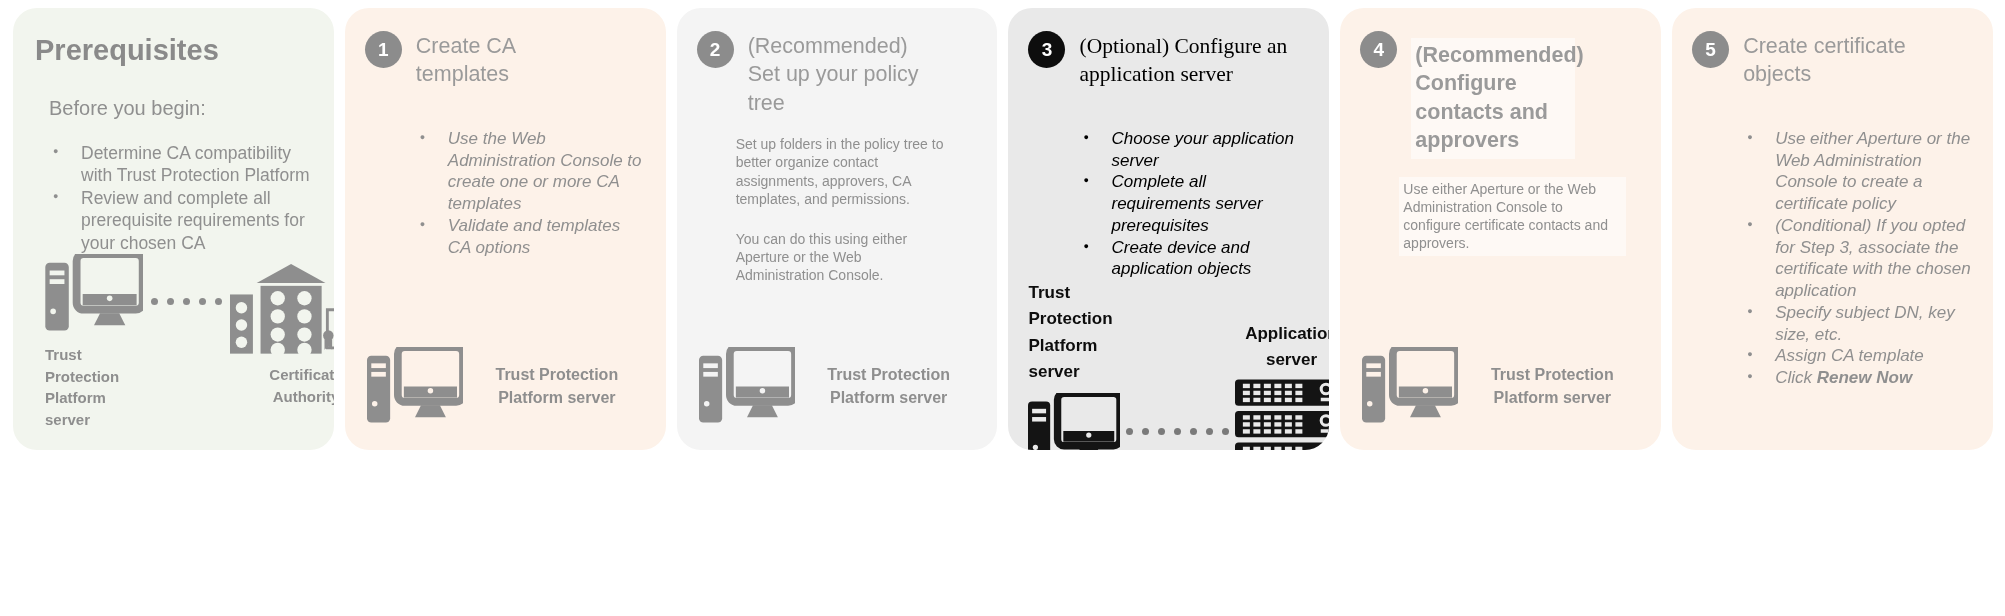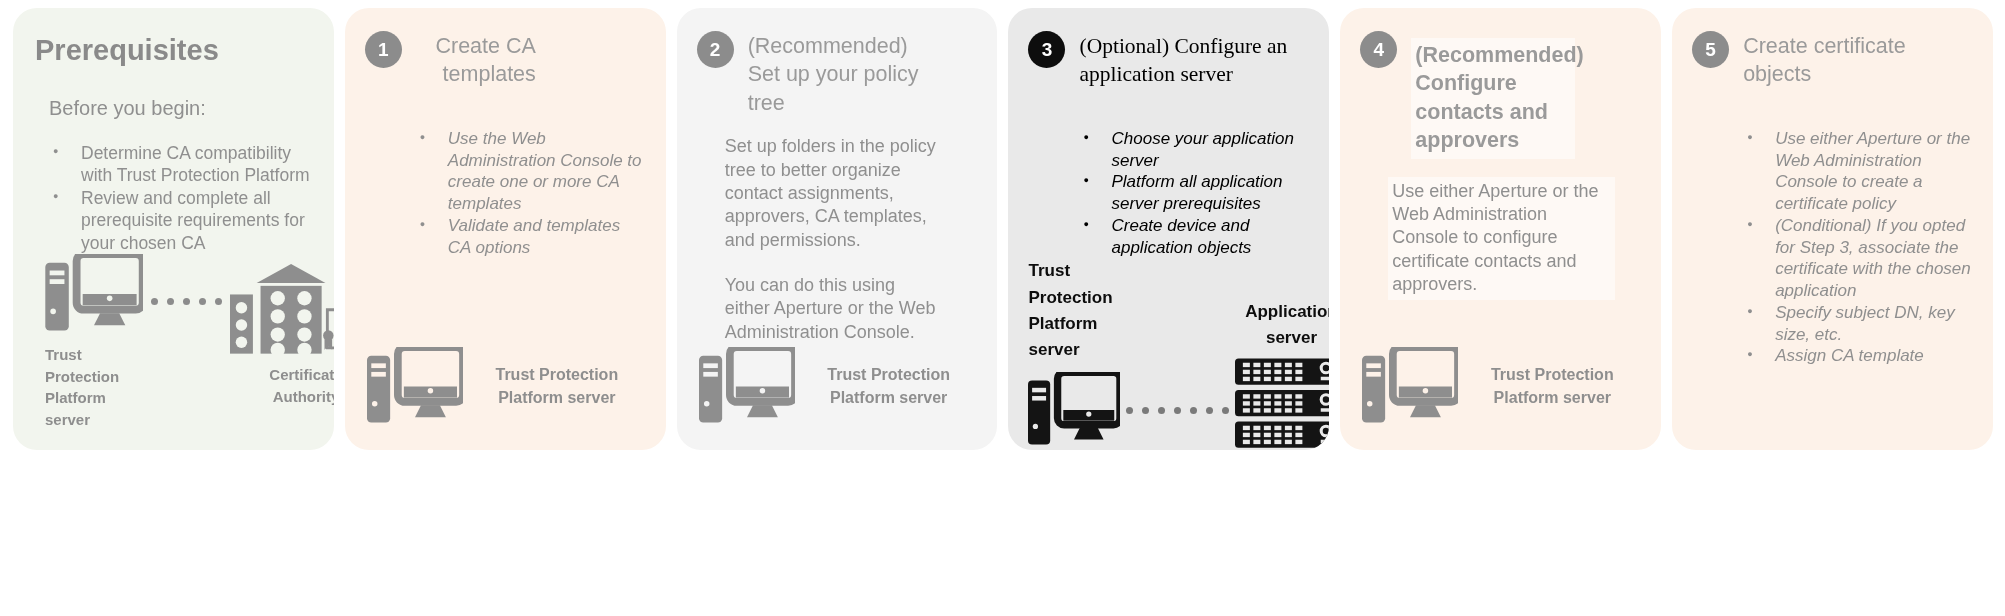"Create CA templates" .w115 { text-align: right -> none }
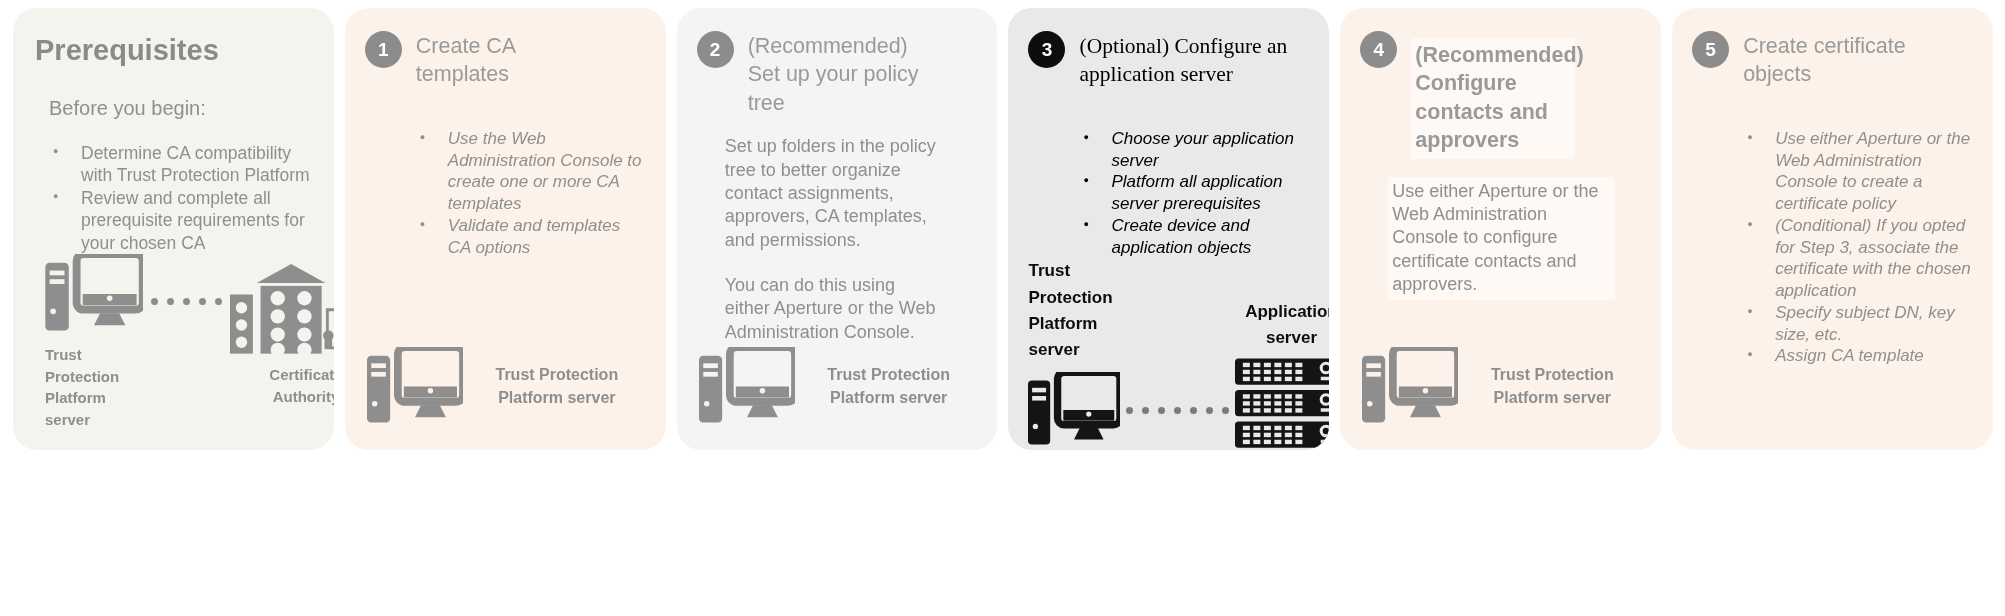"Set up folders in the" .para { font-size: 18px -> 14px; margin: 18px 0 0 28px -> 18px 0 0 39px }
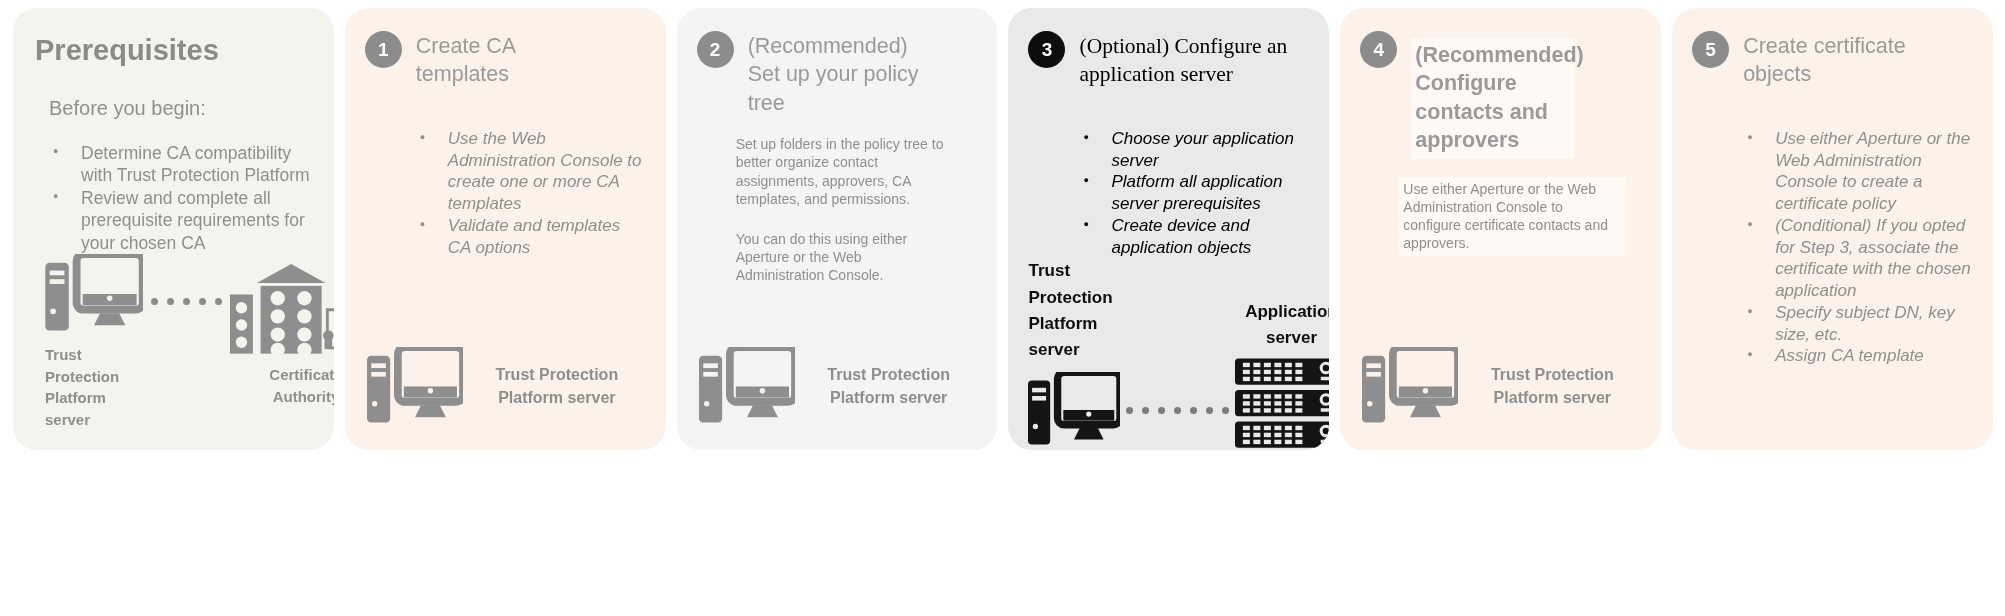"Platform all application server" li { text: Platform all application -> Complete all requirements }
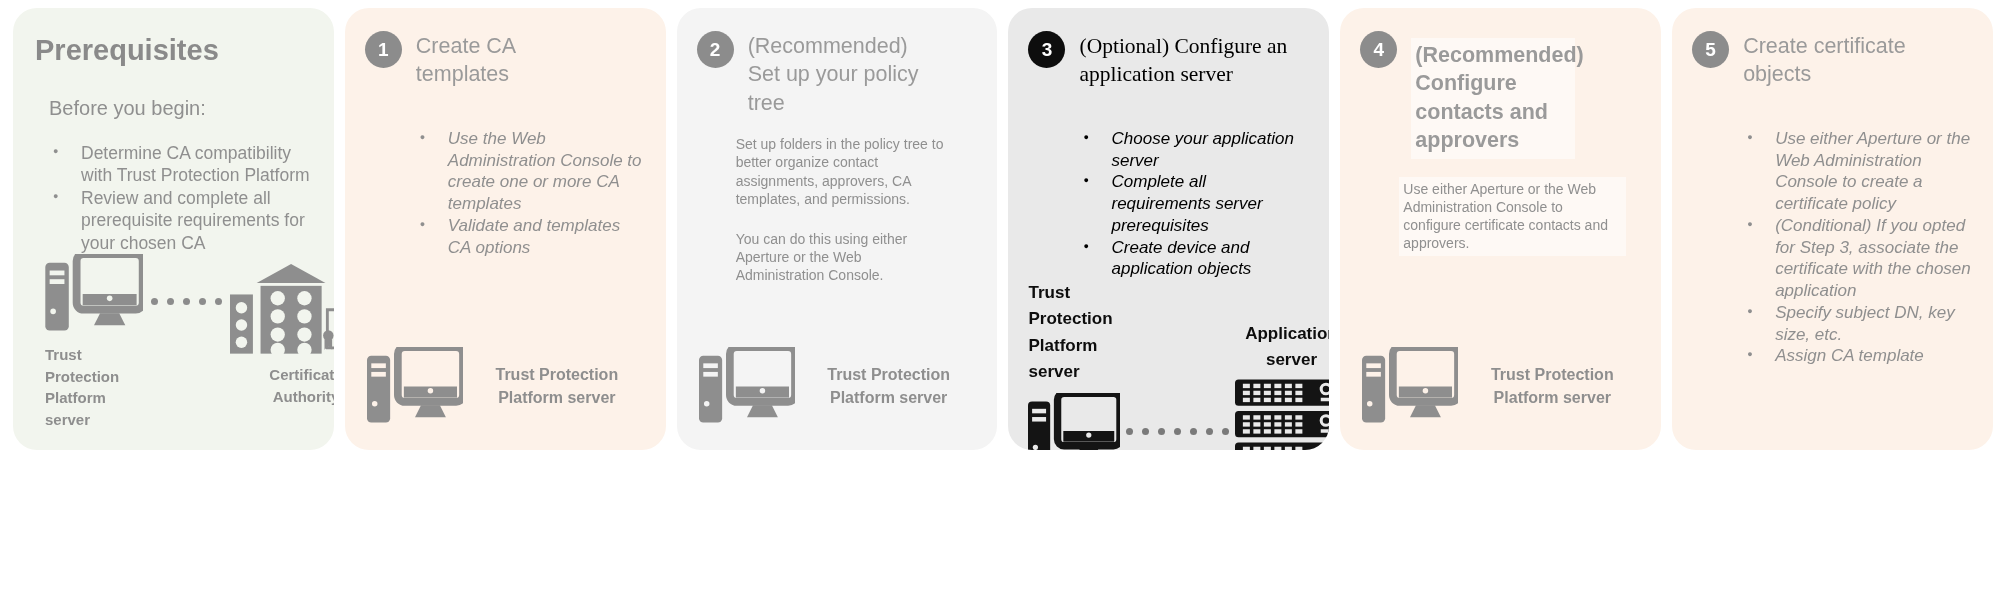"Click Renew Now" li { html: none -> <li><span>Click </span><b>Renew Now</b></li> }
